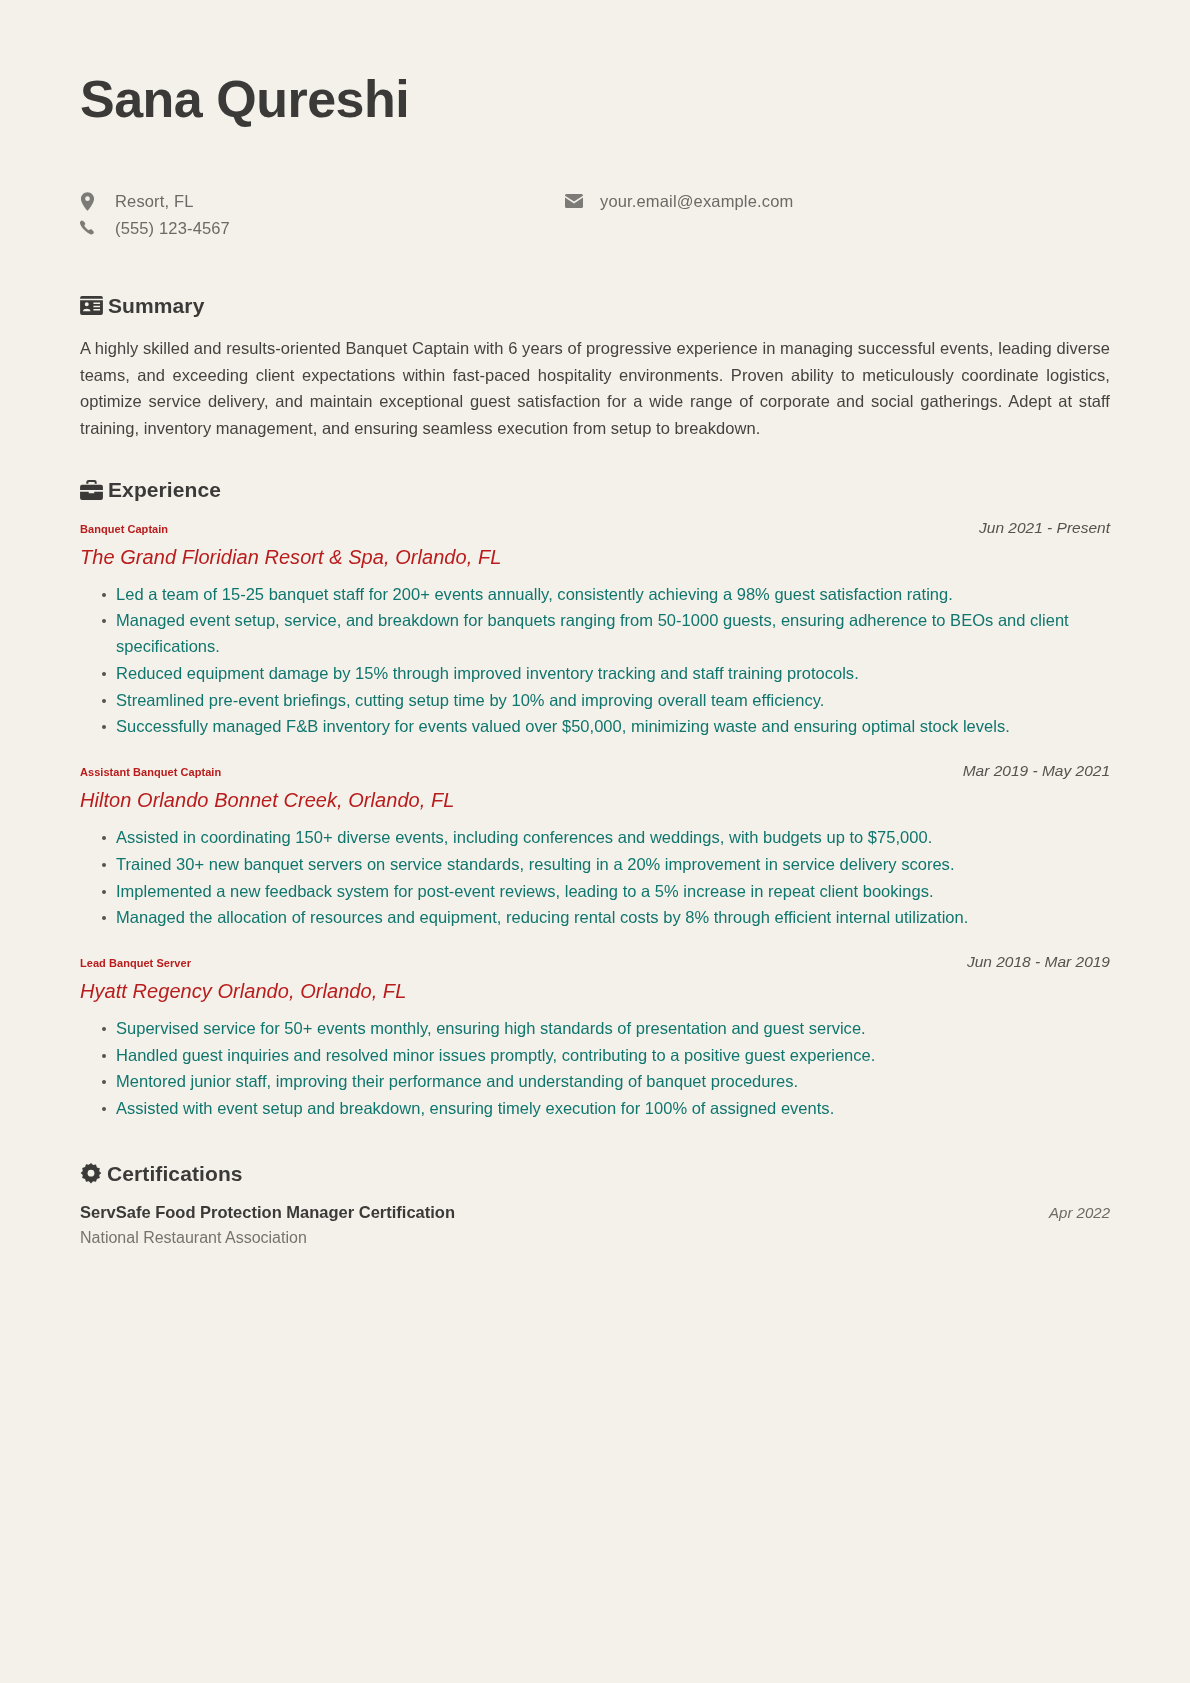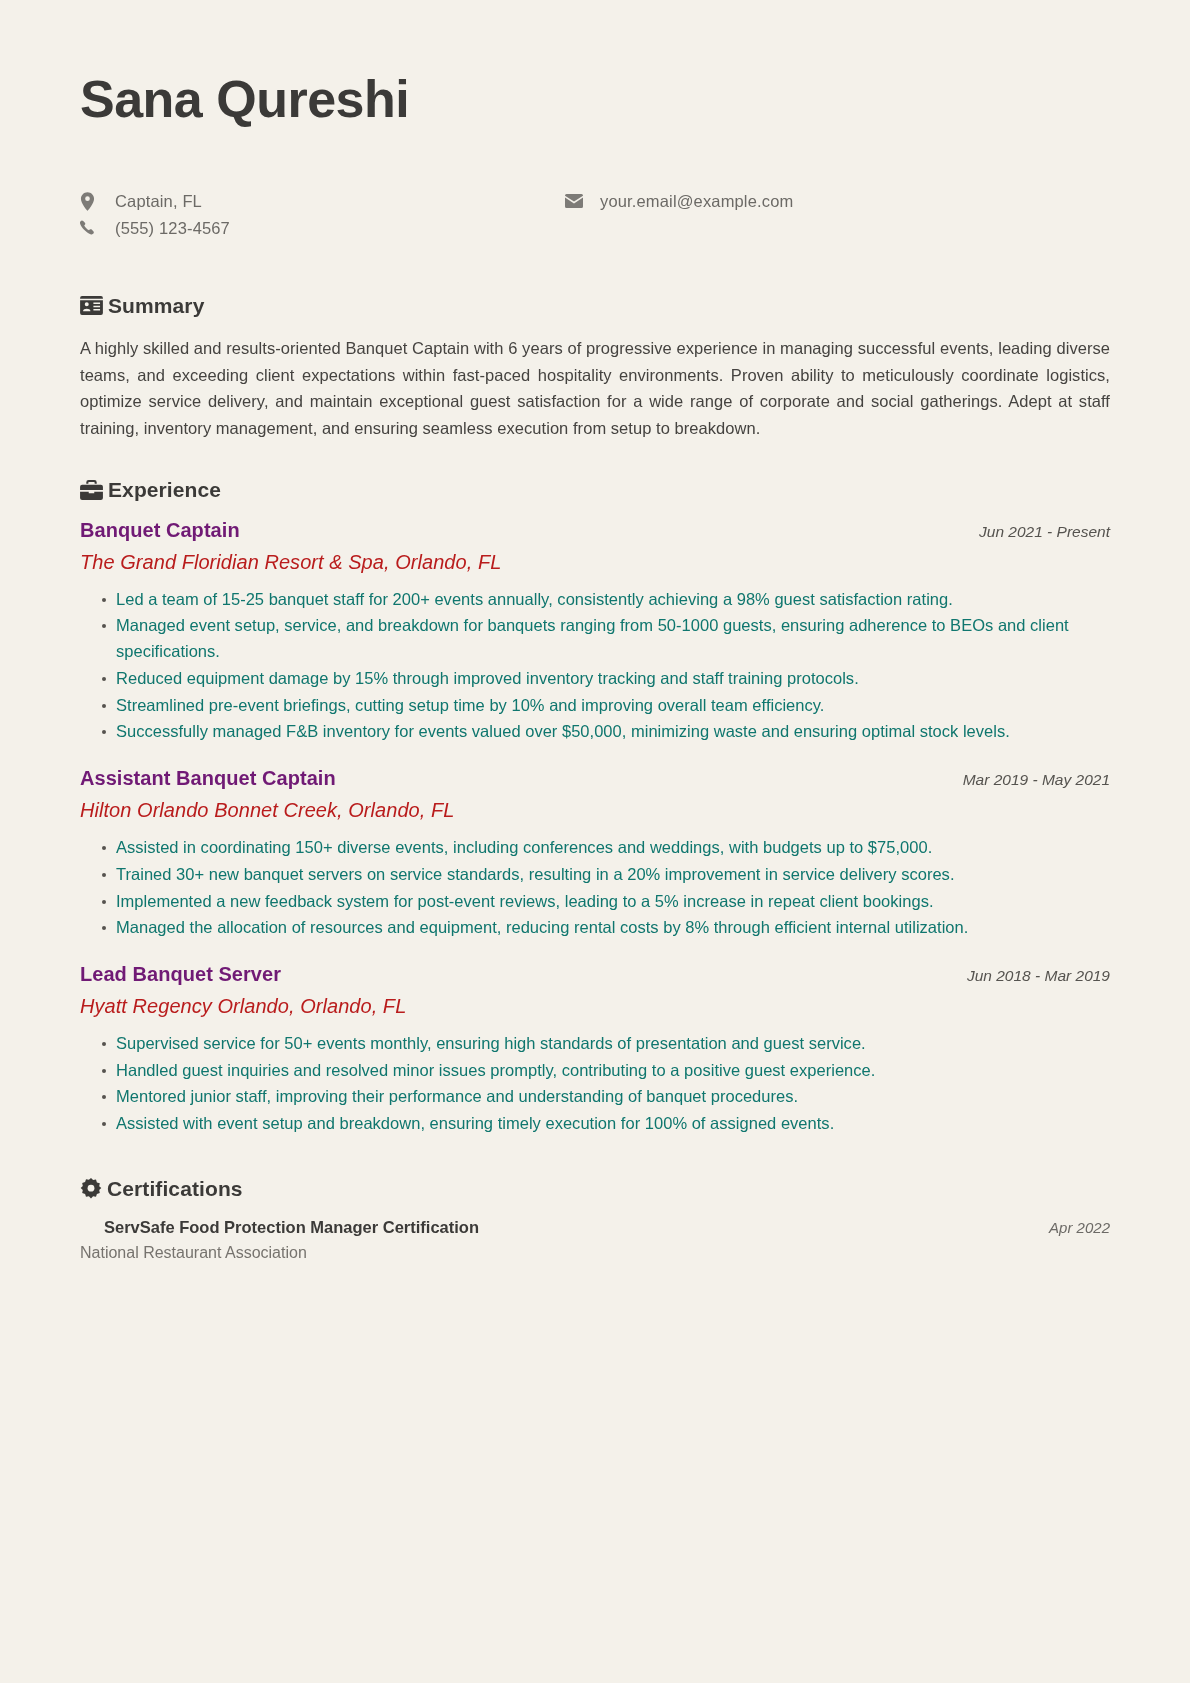"Captain, FL" span.contact-text { text: Captain -> Resort }
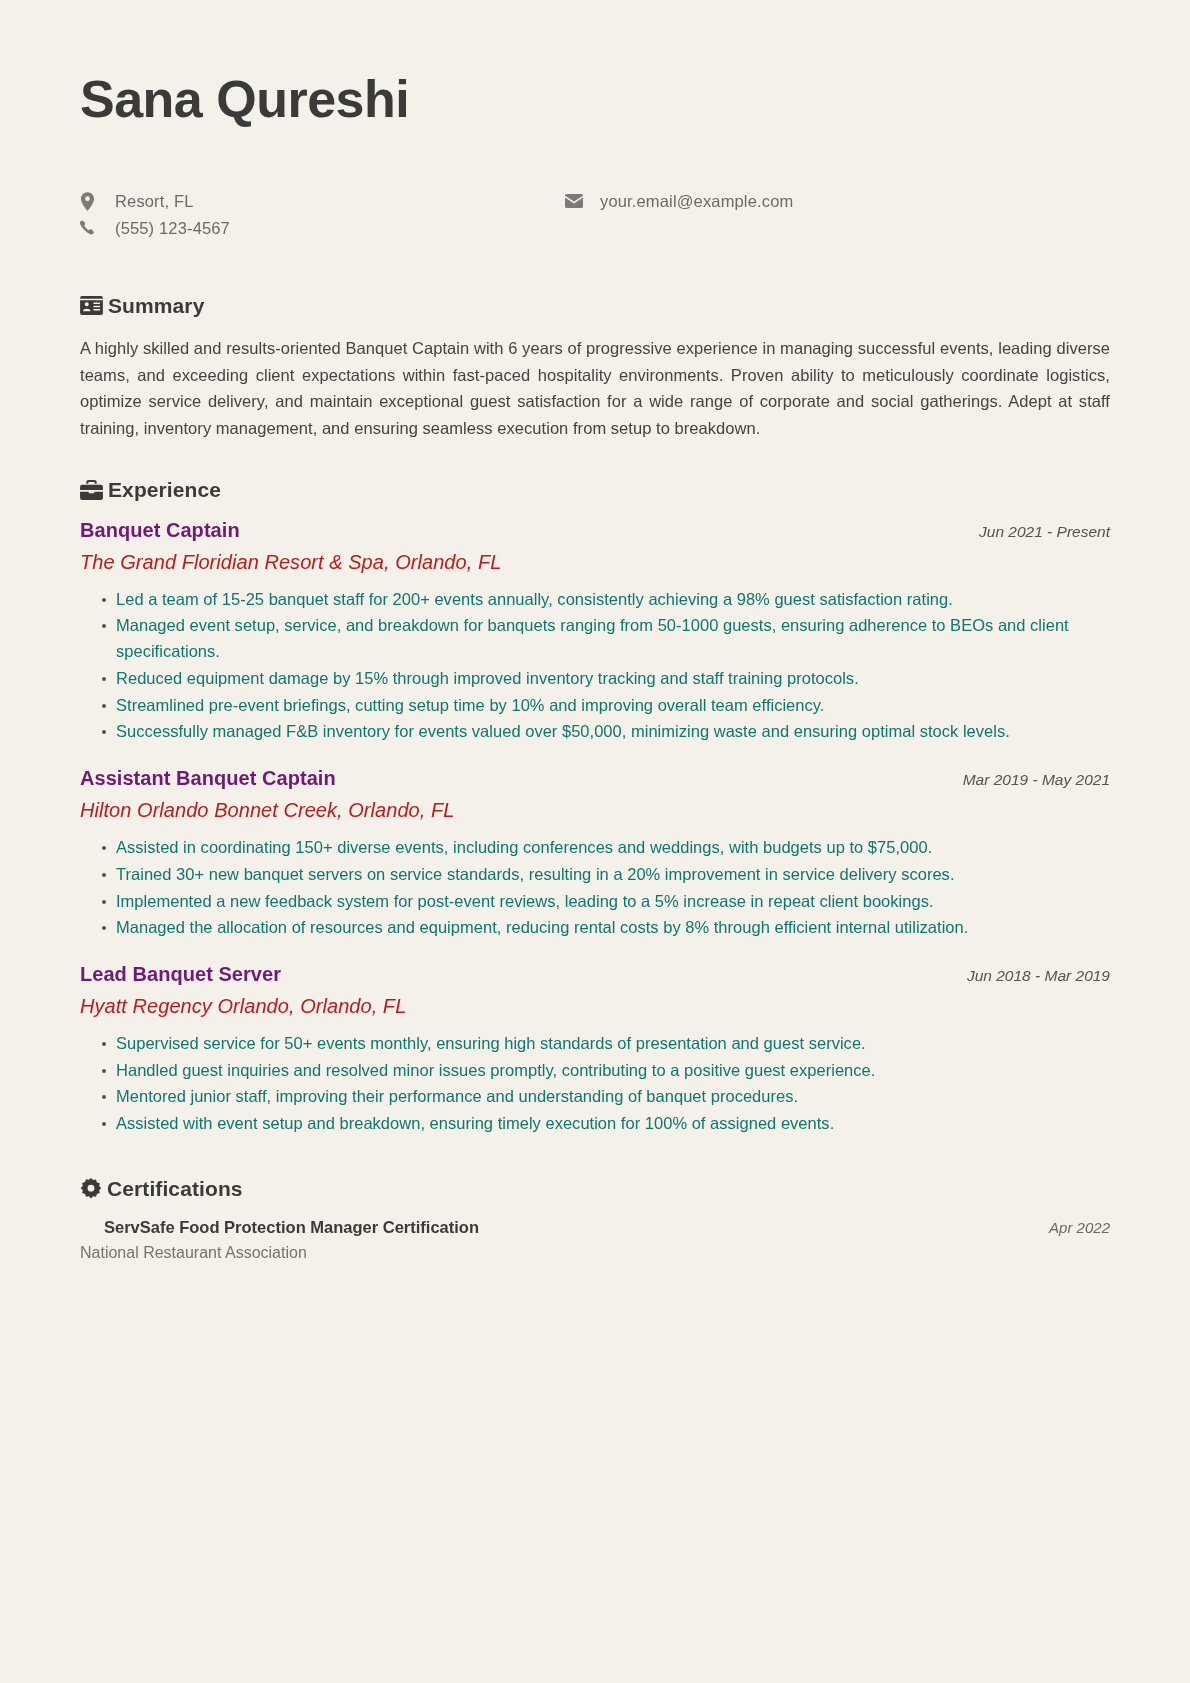"Banquet Captain" .job-title { color: #701a75 -> #b91c1c; font-size: 20px -> 11px }
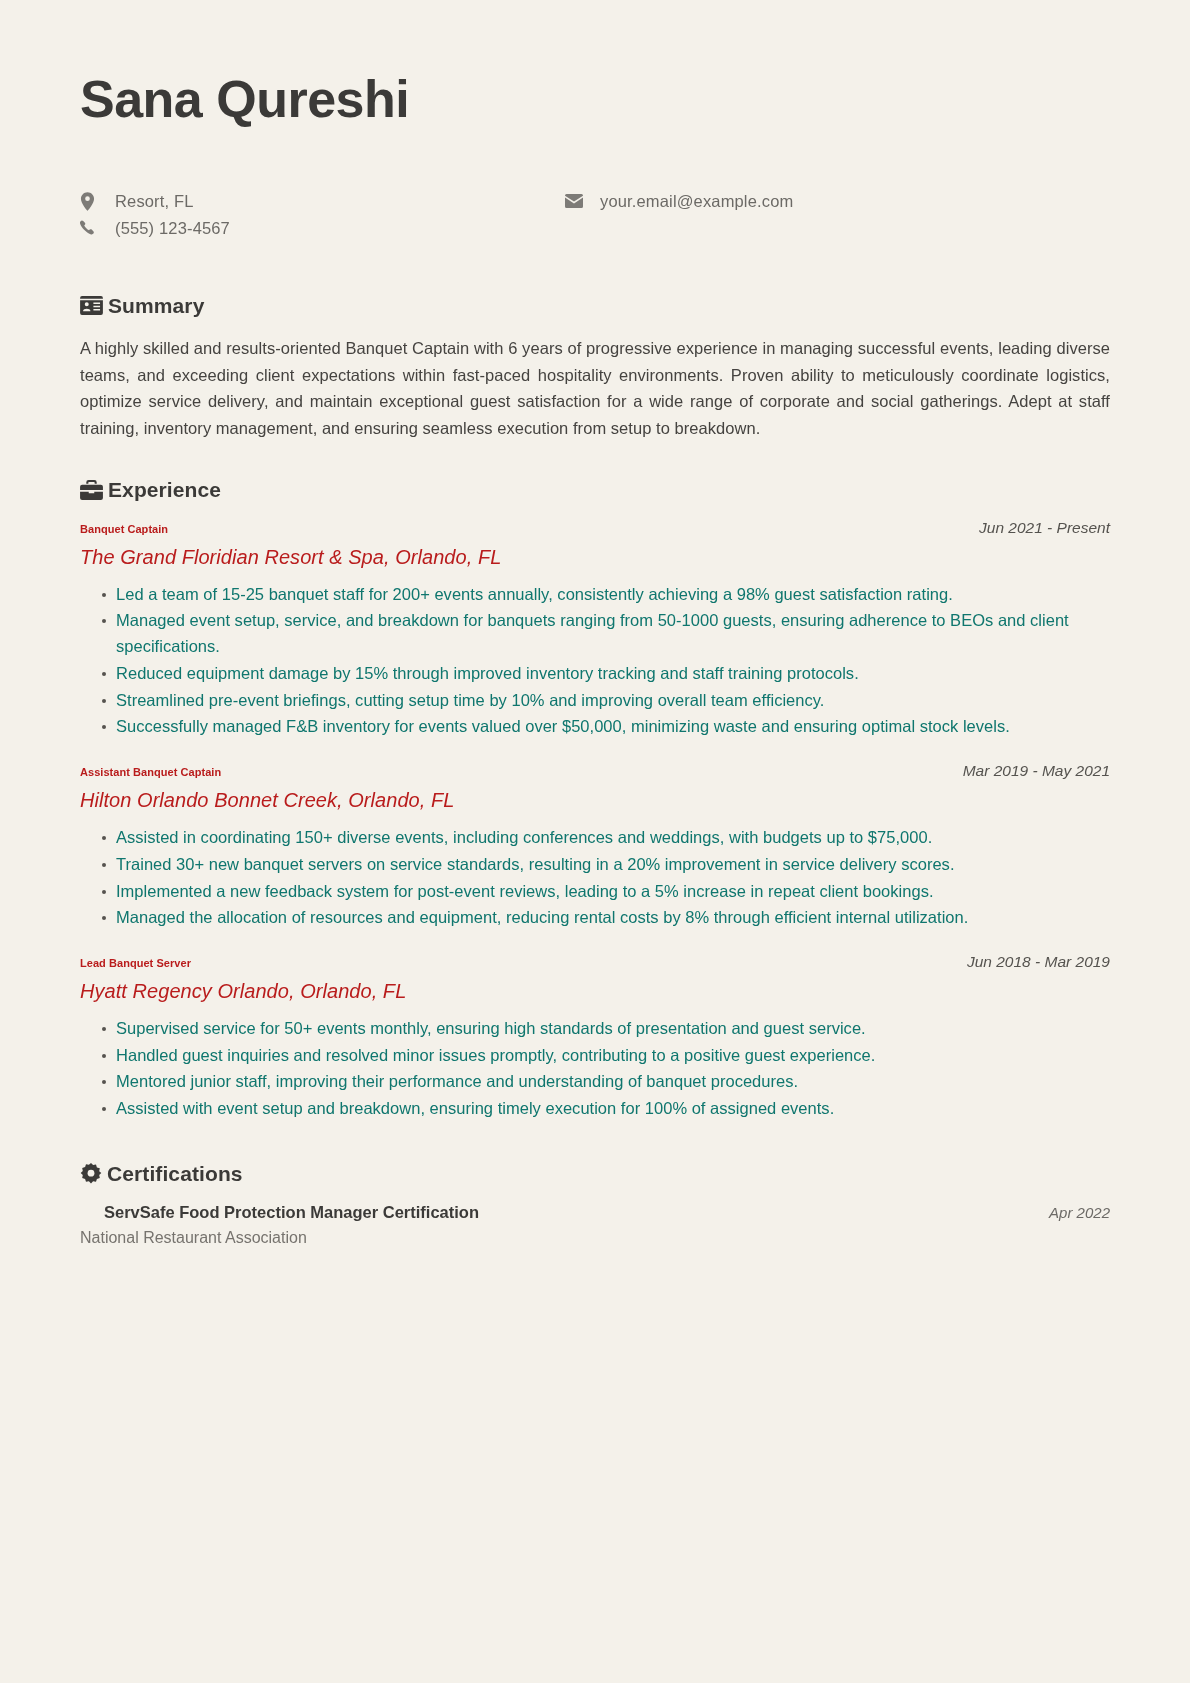"ServSafe Food Protection Manager" .cert-name { margin-left: 24px -> none }
